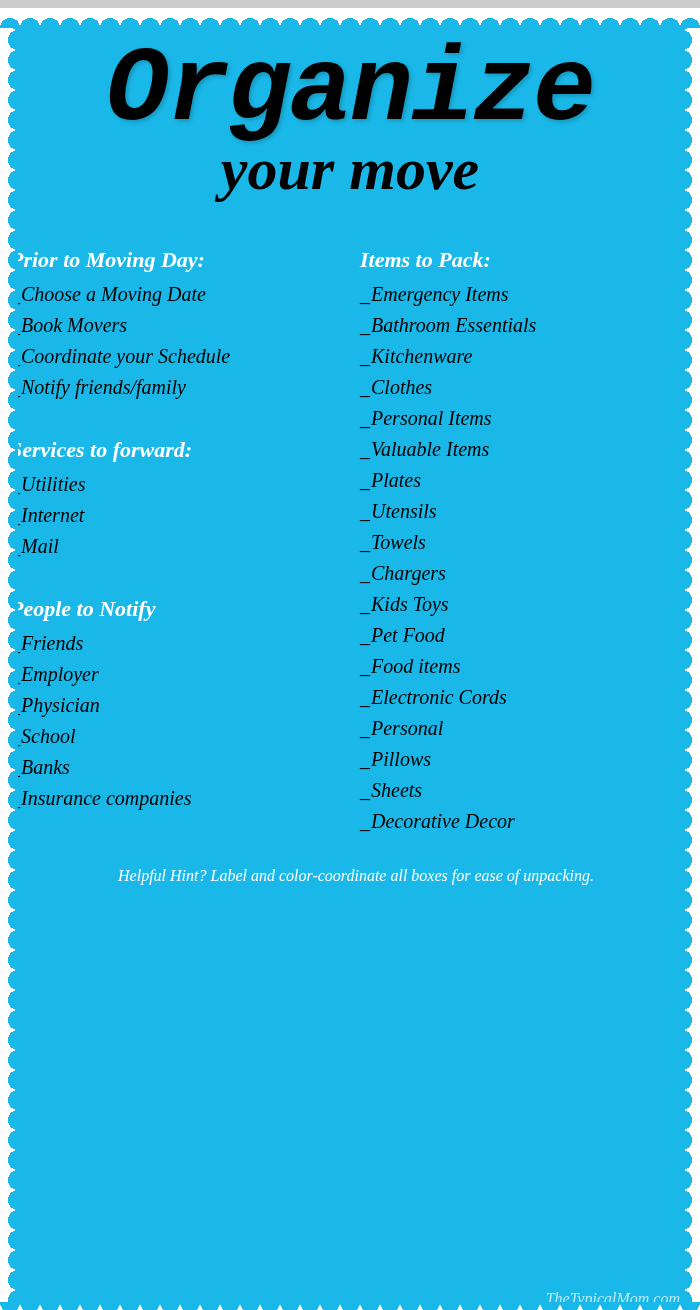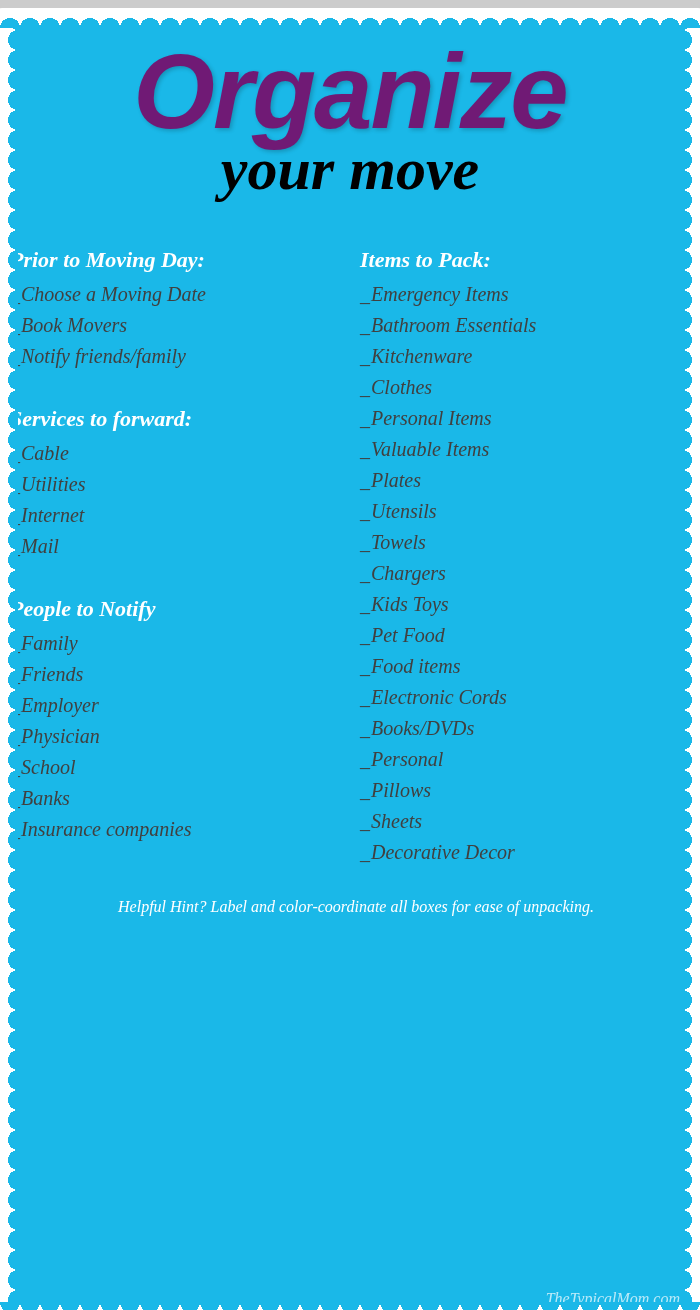"Organize" .title-organize { color: #701a75 -> #000000; font-family: Liberation Sans, sans-serif -> Liberation Mono, monospace }
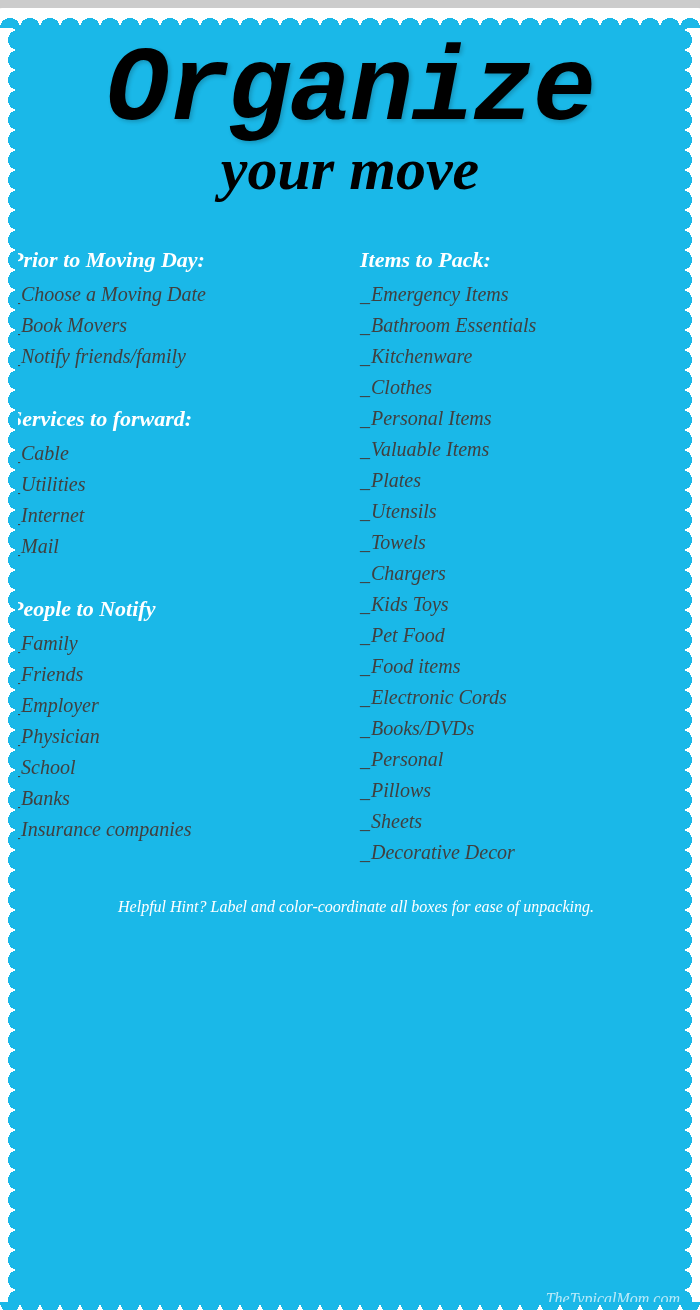"Choose a Moving Date" .checklist-item { color: #404040 -> #000000 }
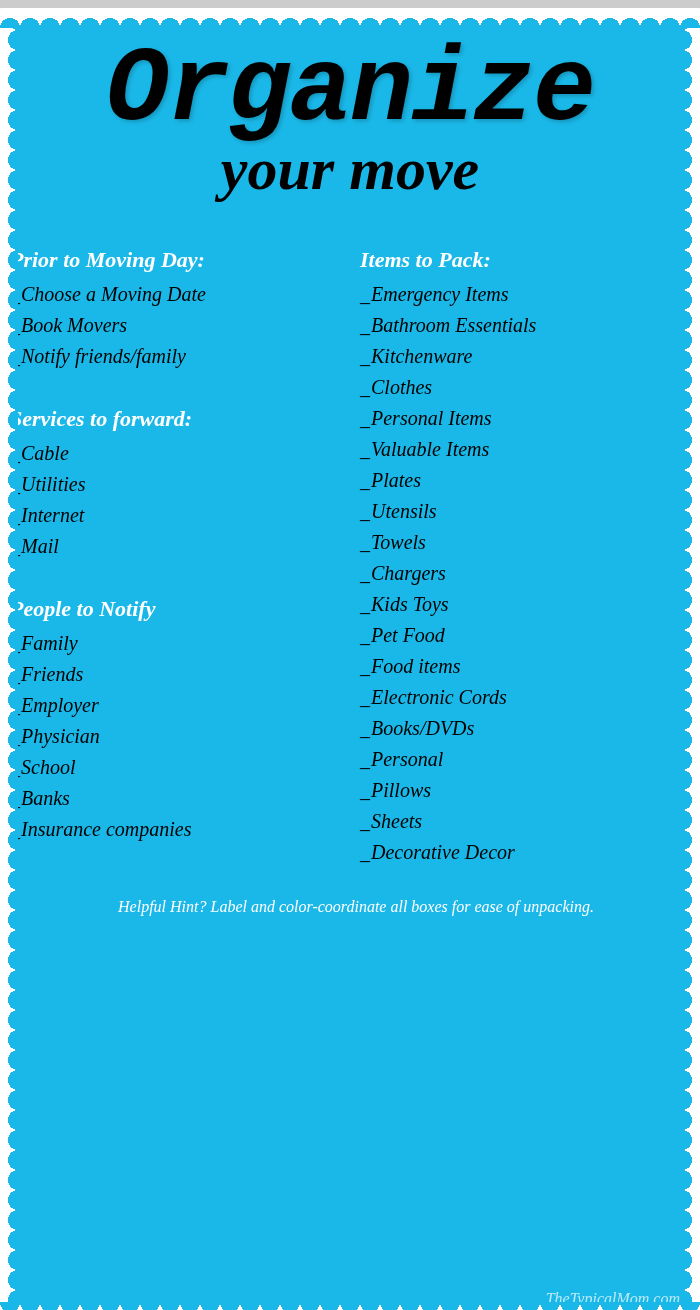"Coordinate your Schedule" div.checklist-item { html: none -> <div>Coordinate your Schedule</div> }
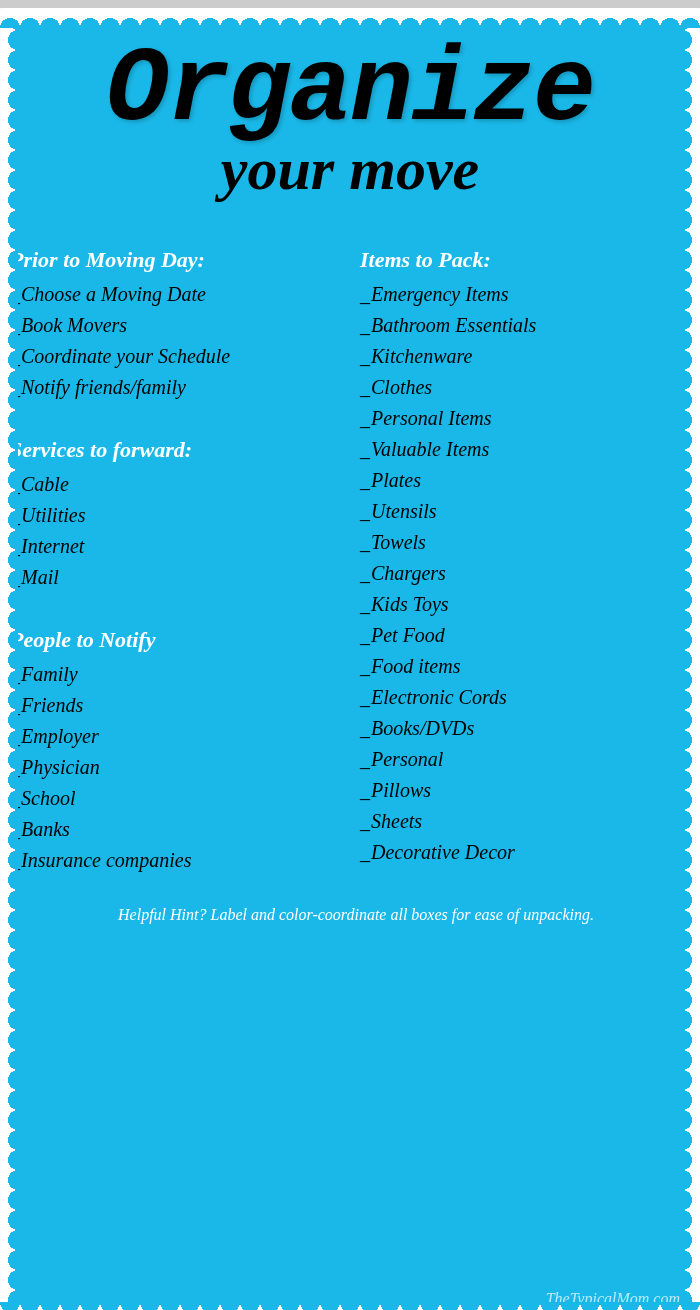"Cable" div.checklist-item { html: <div>Cable</div> -> none }
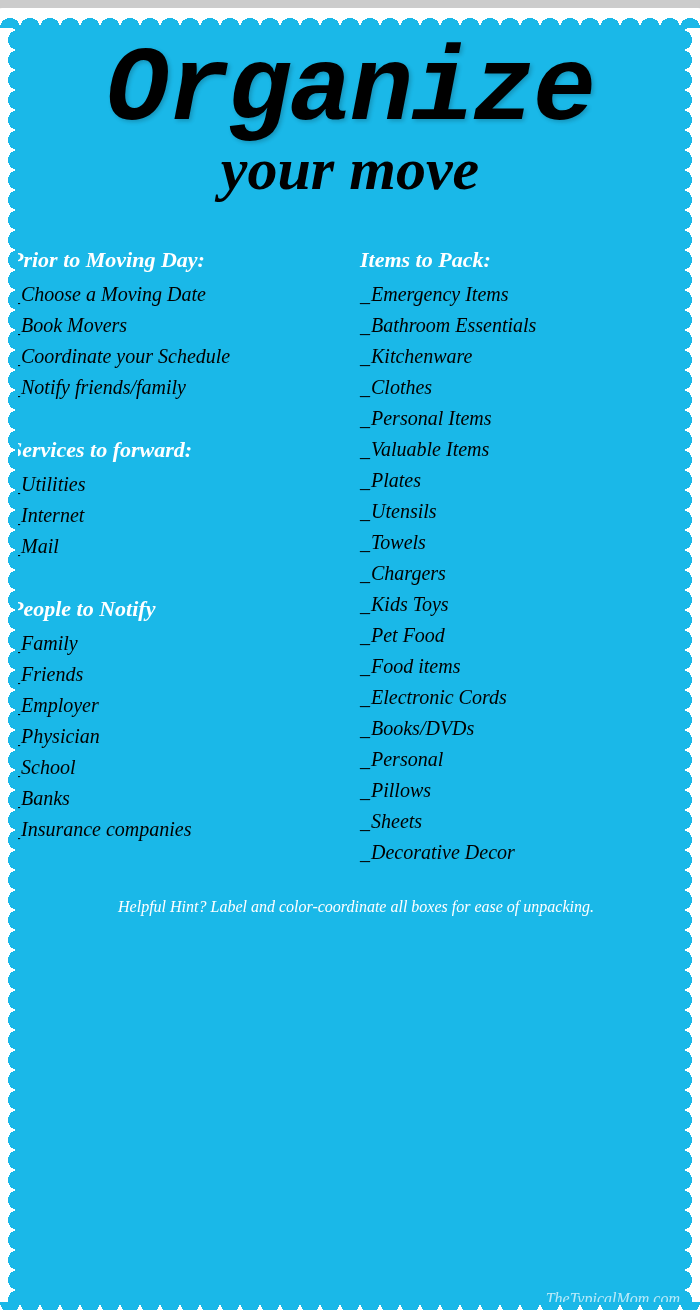"Family" div.checklist-item { html: <div>Family</div> -> none }
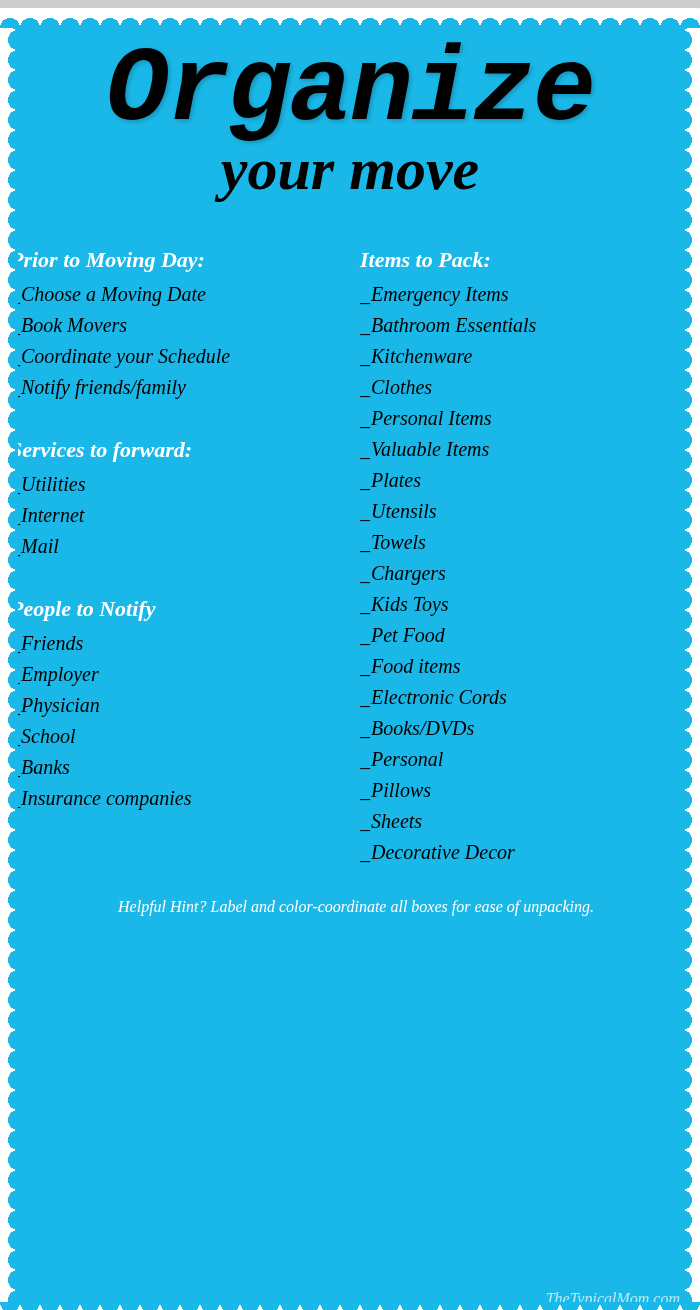"Books/DVDs" div.checklist-item { html: <div>Books/DVDs</div> -> none }
